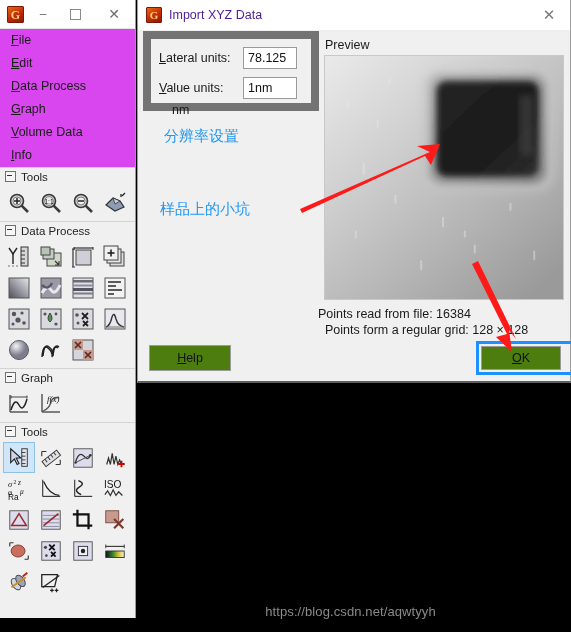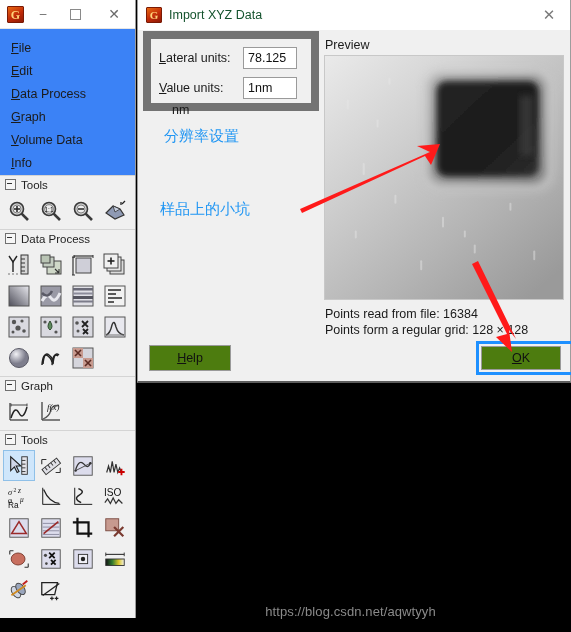"Import XYZ Data" #dlg-title { color: #14532d -> #4c1d95 }
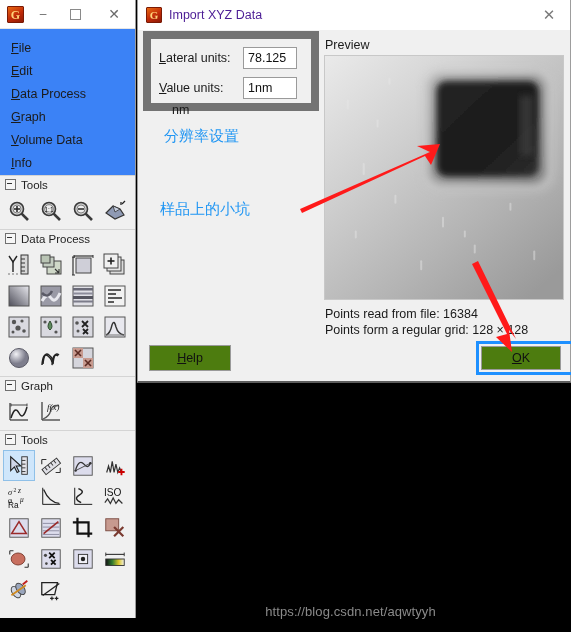"File" #tb-menu { background: #3b82f6 -> #d946ef; padding-top: 8px -> 0 }
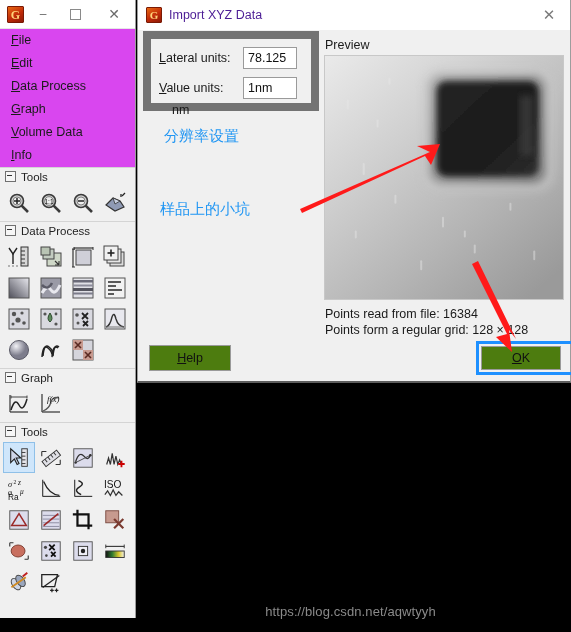"Points read from file: 16384" #pts1 { left: 187px -> 180px }
